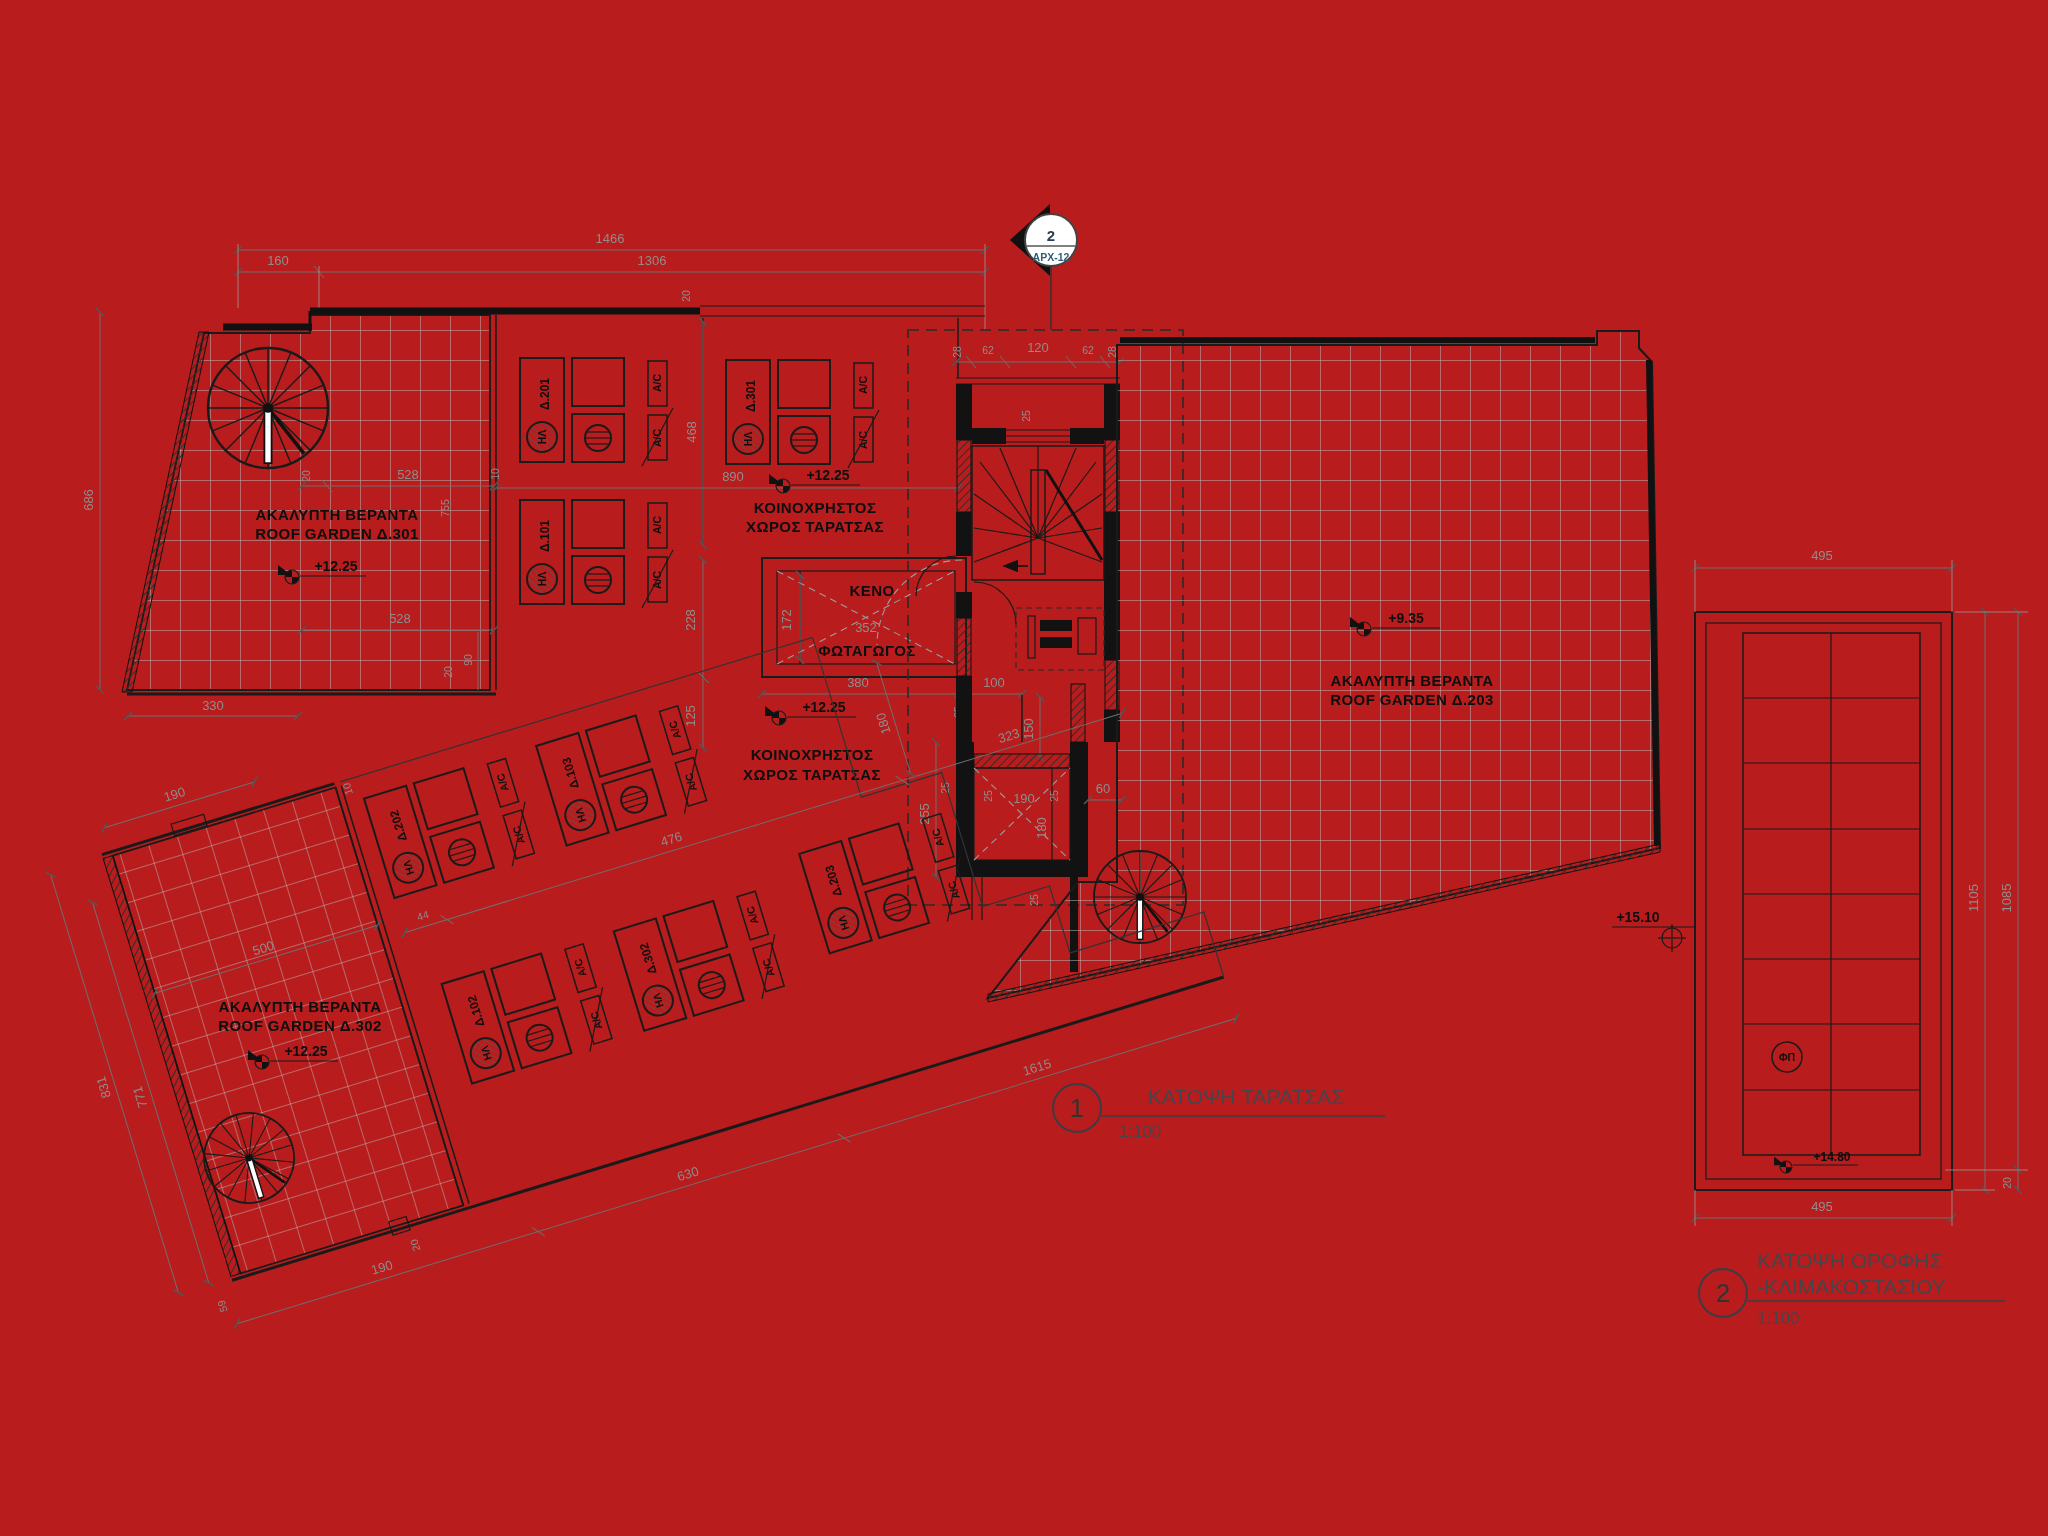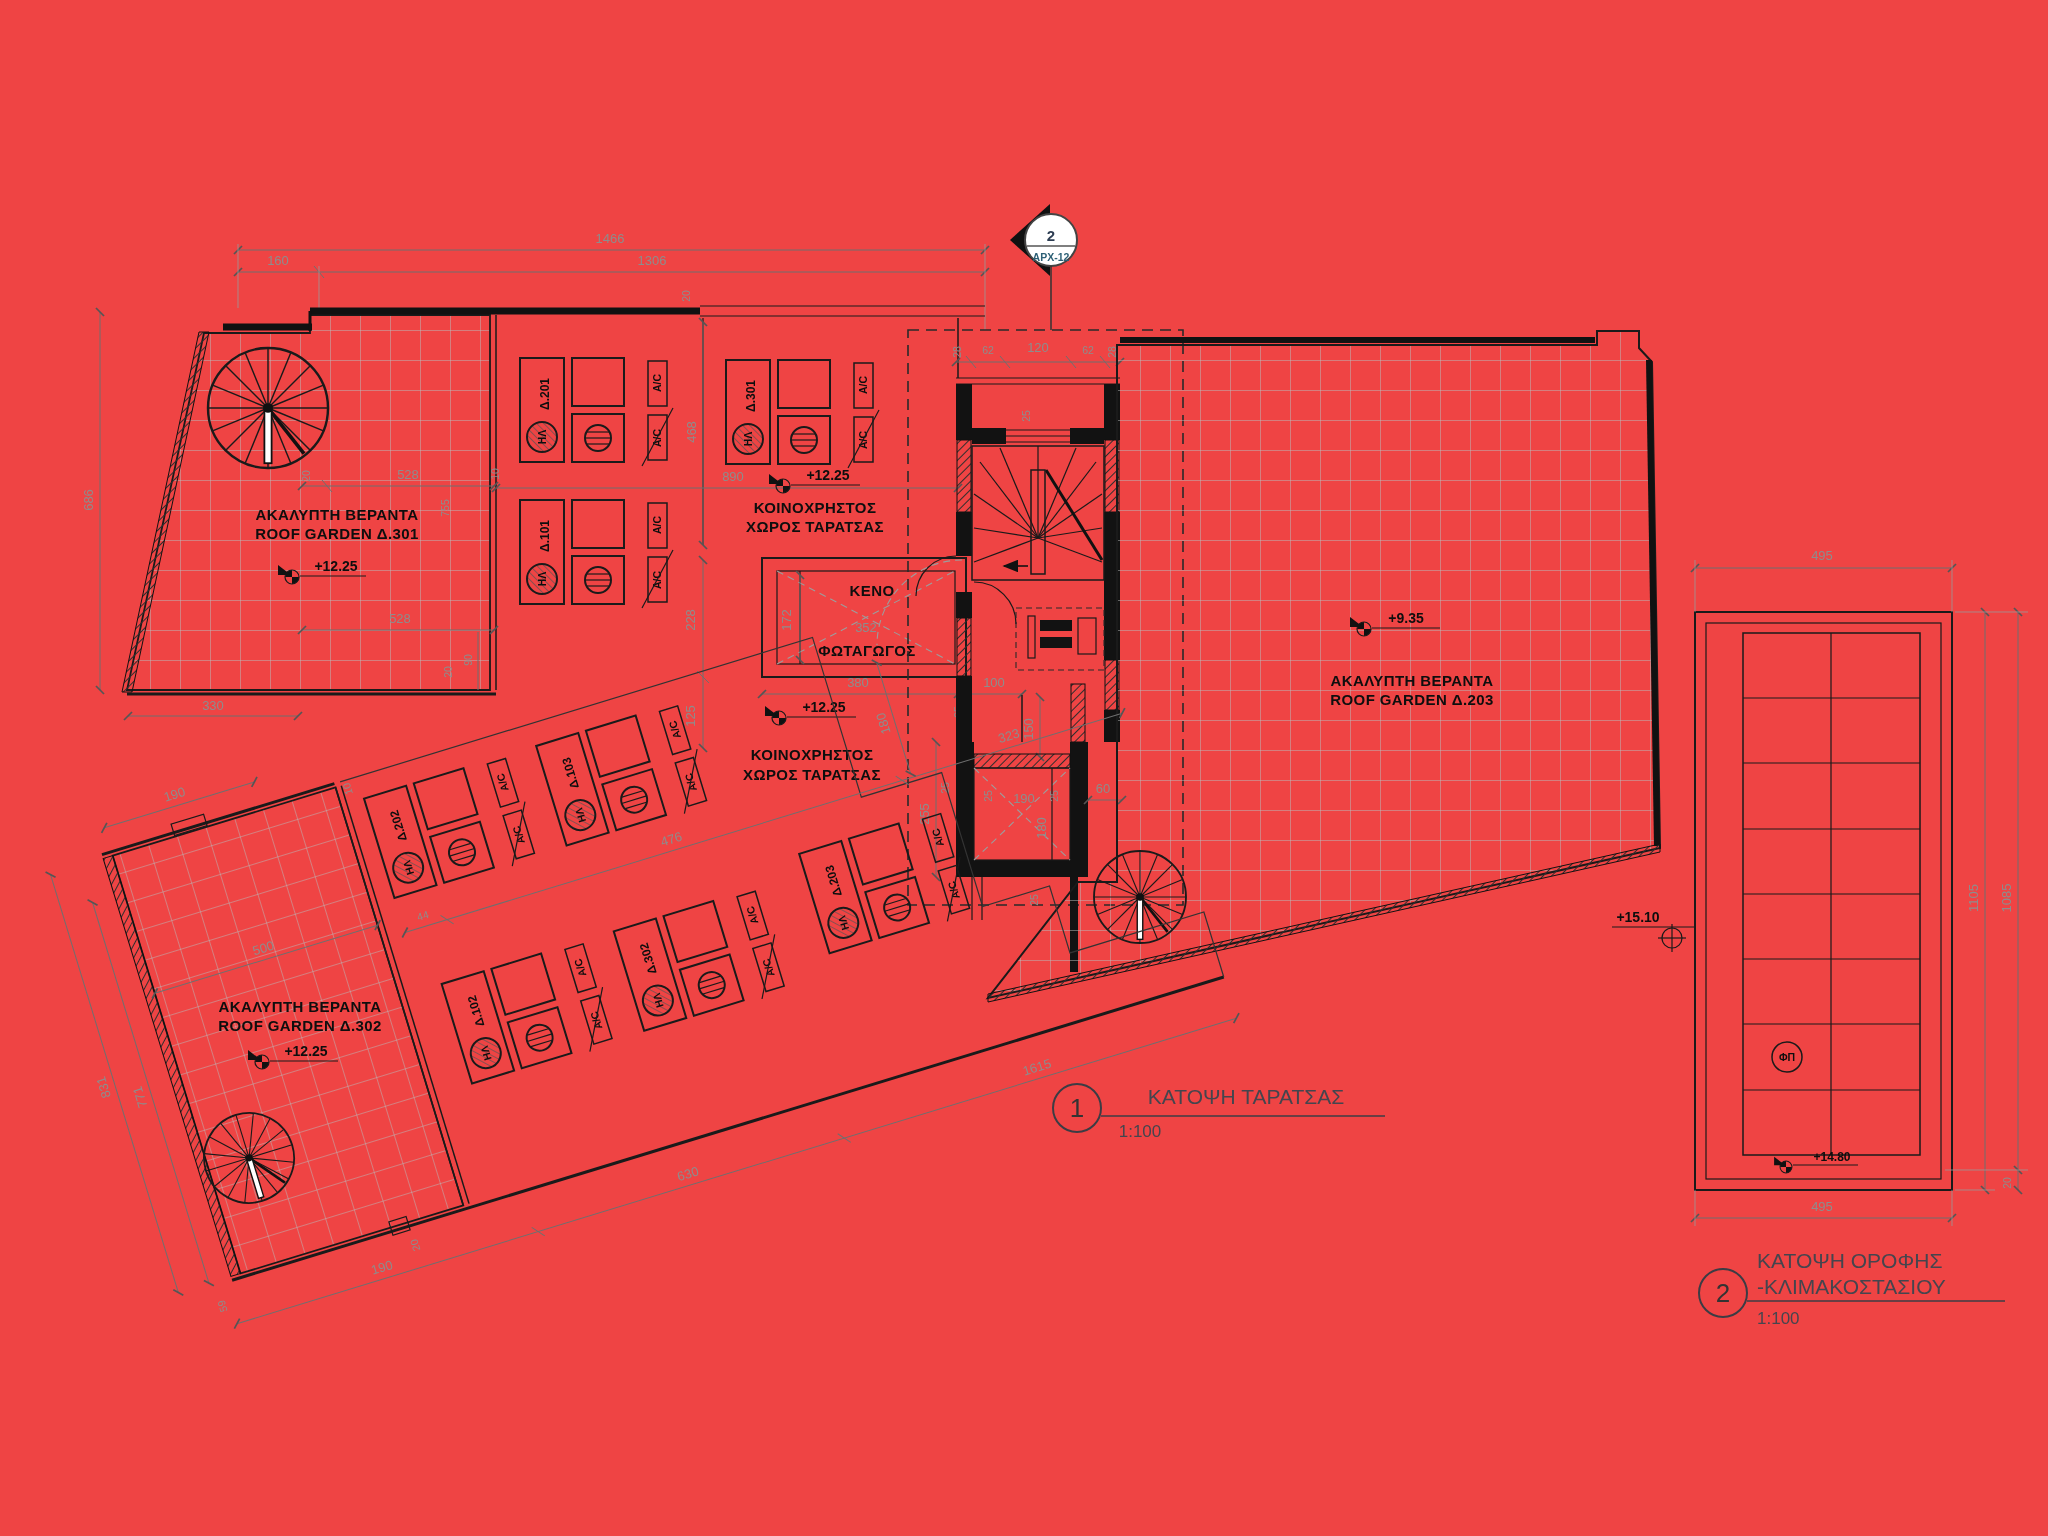"1466" .page { background: #ef4444 -> #b91c1c }
